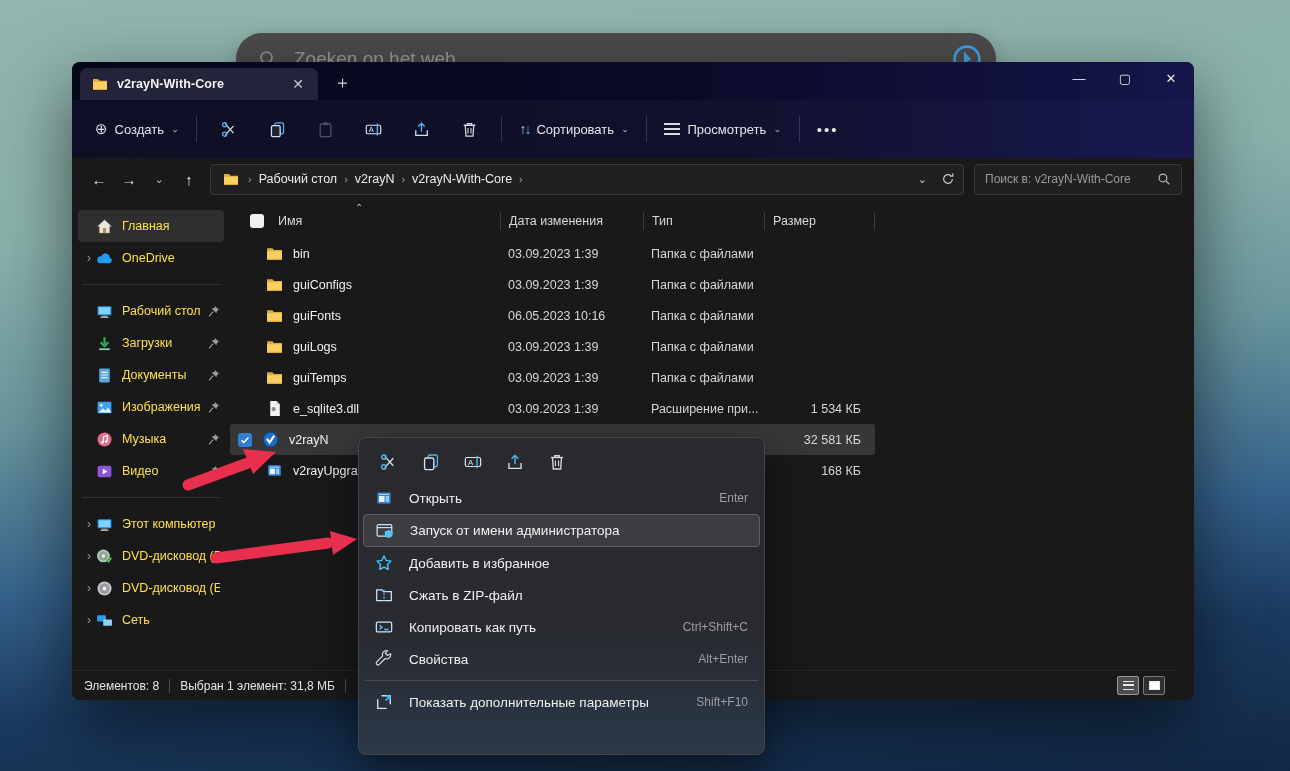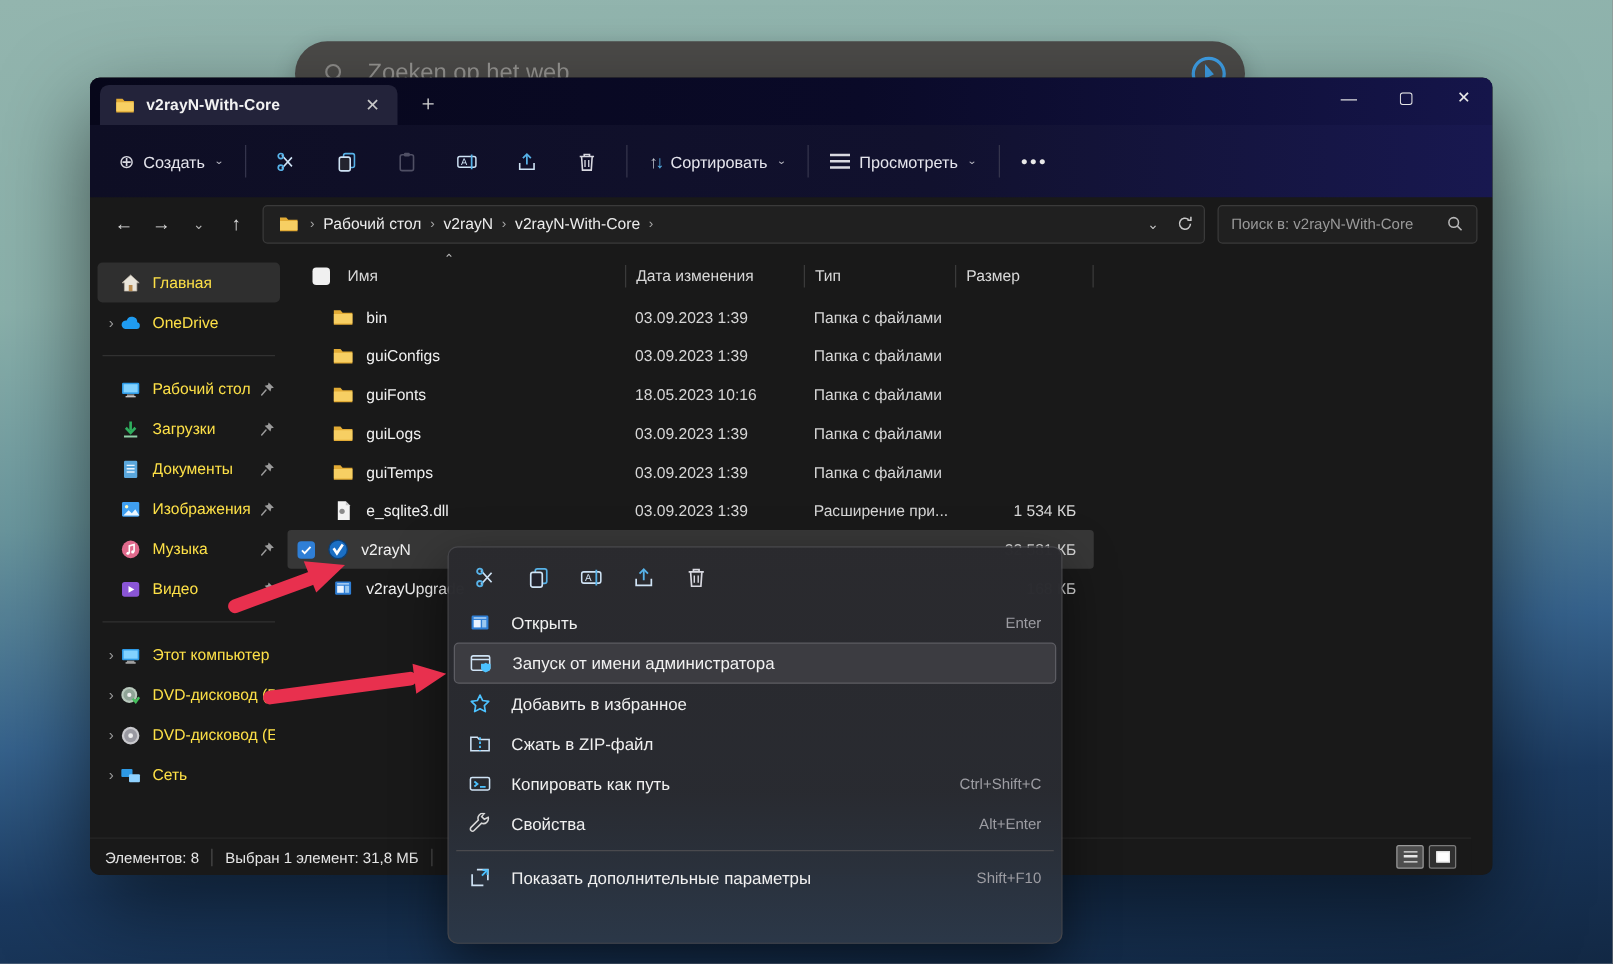"18.05.2023 10:16" div.fdate { text: 18.05.2023 -> 06.05.2023 }
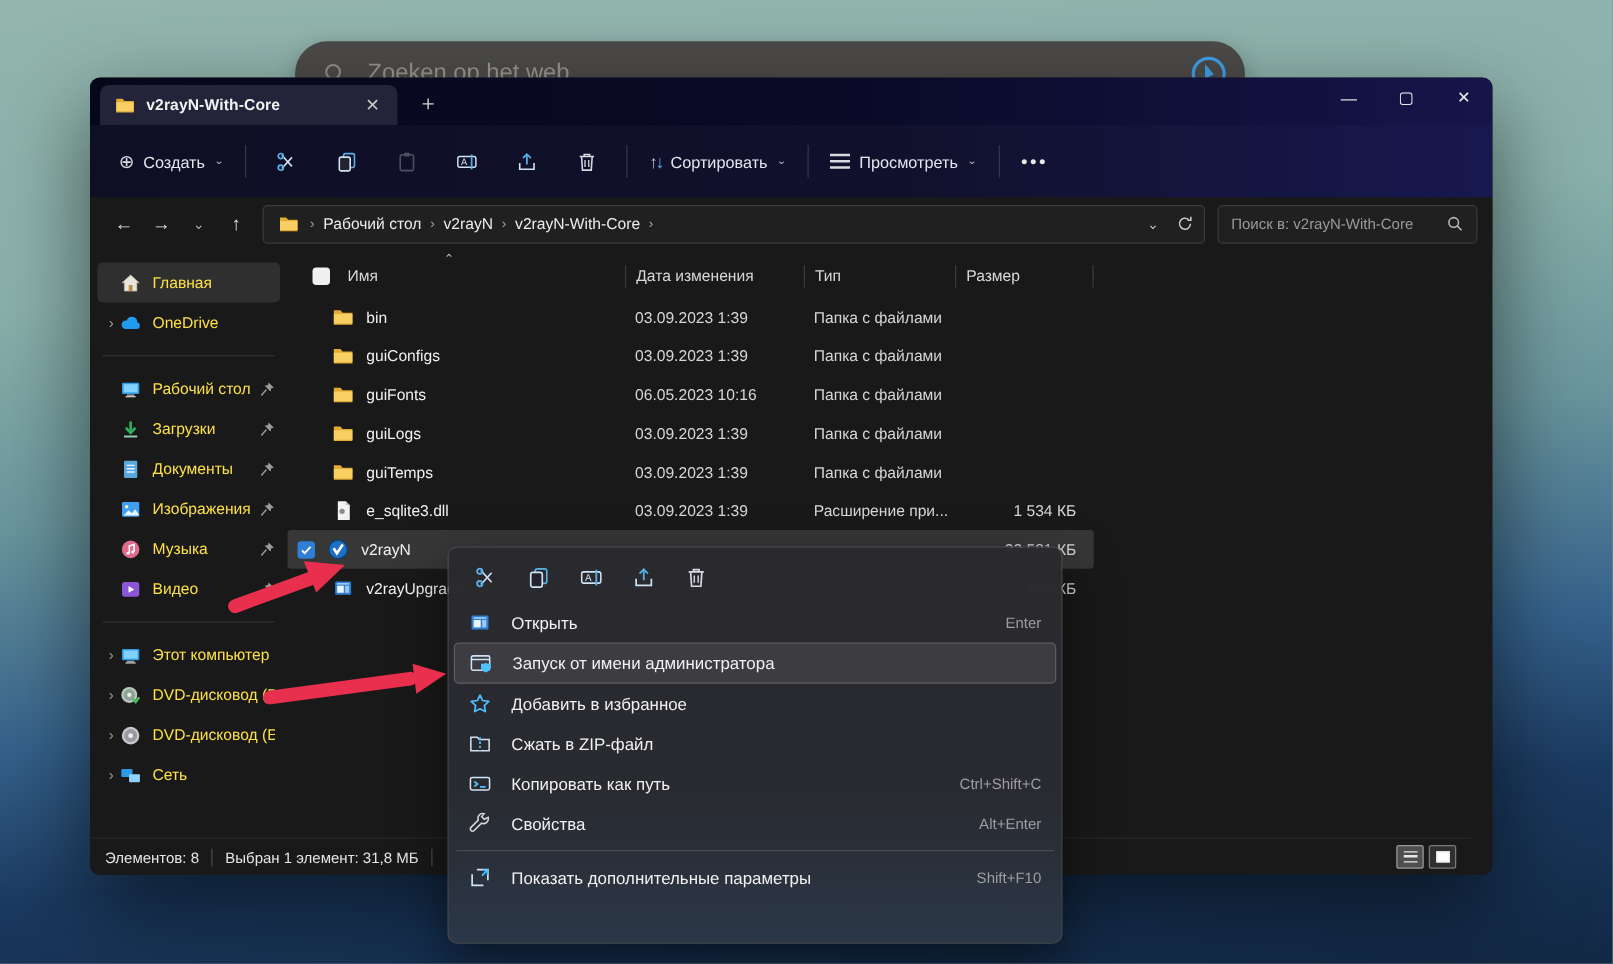"Открыть" .ctx { width: 492px -> 407px }
